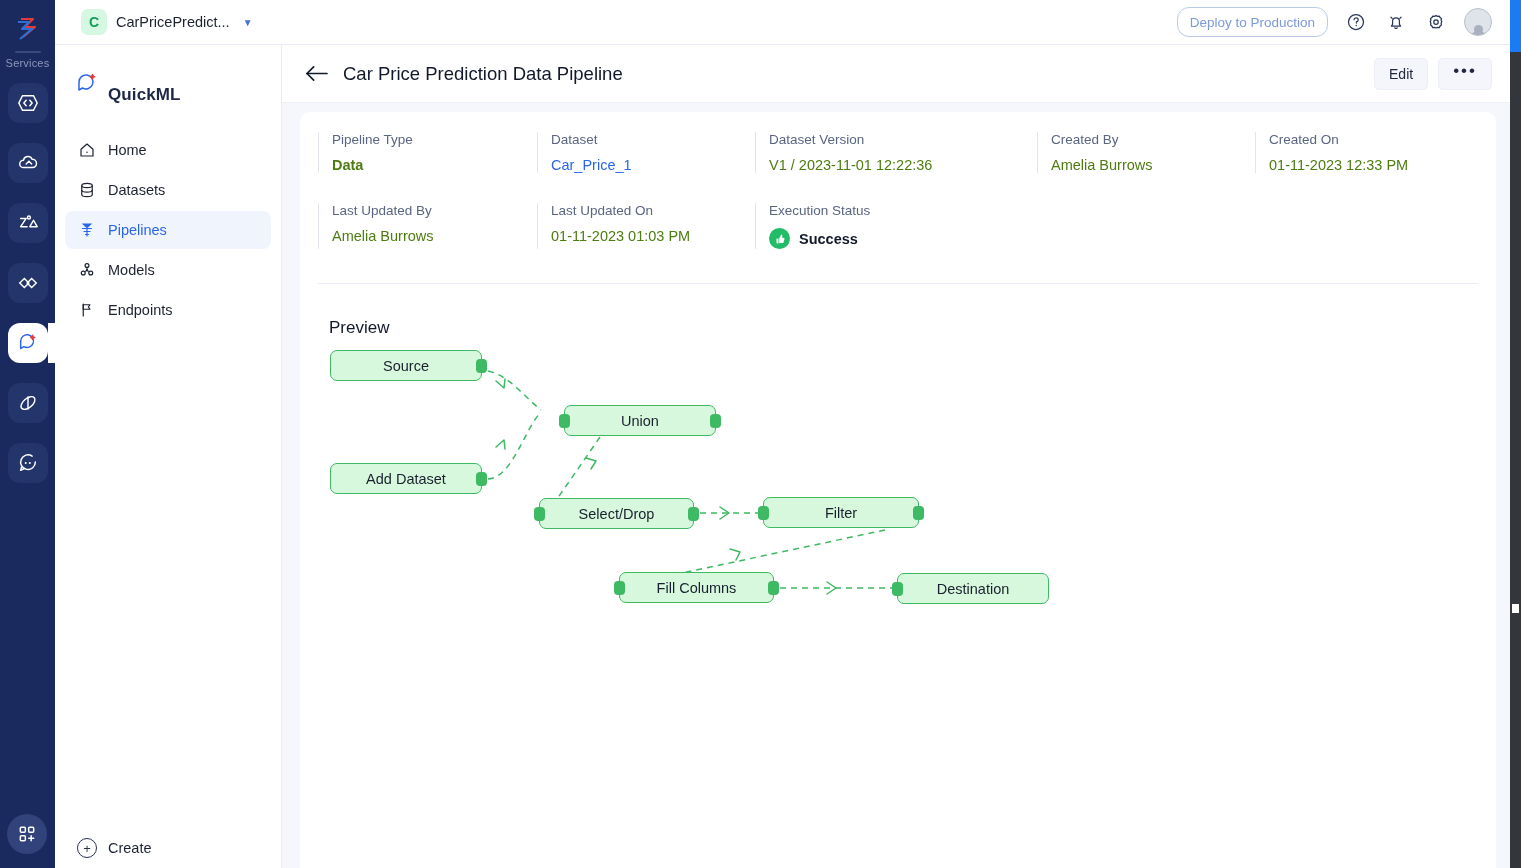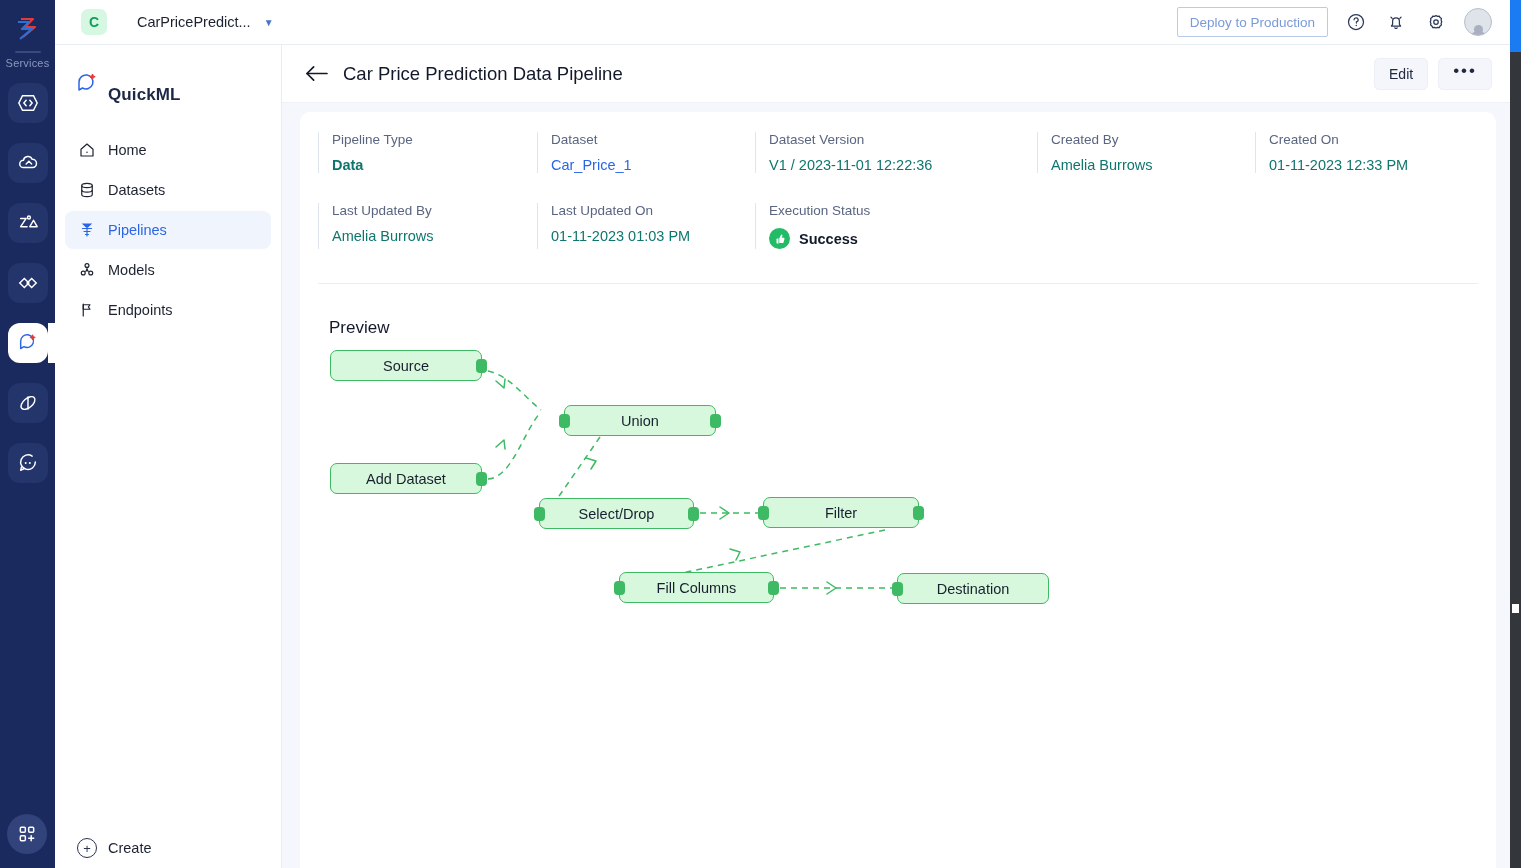"CarPricePredict..." .proj-name { margin-left: 21px -> none }
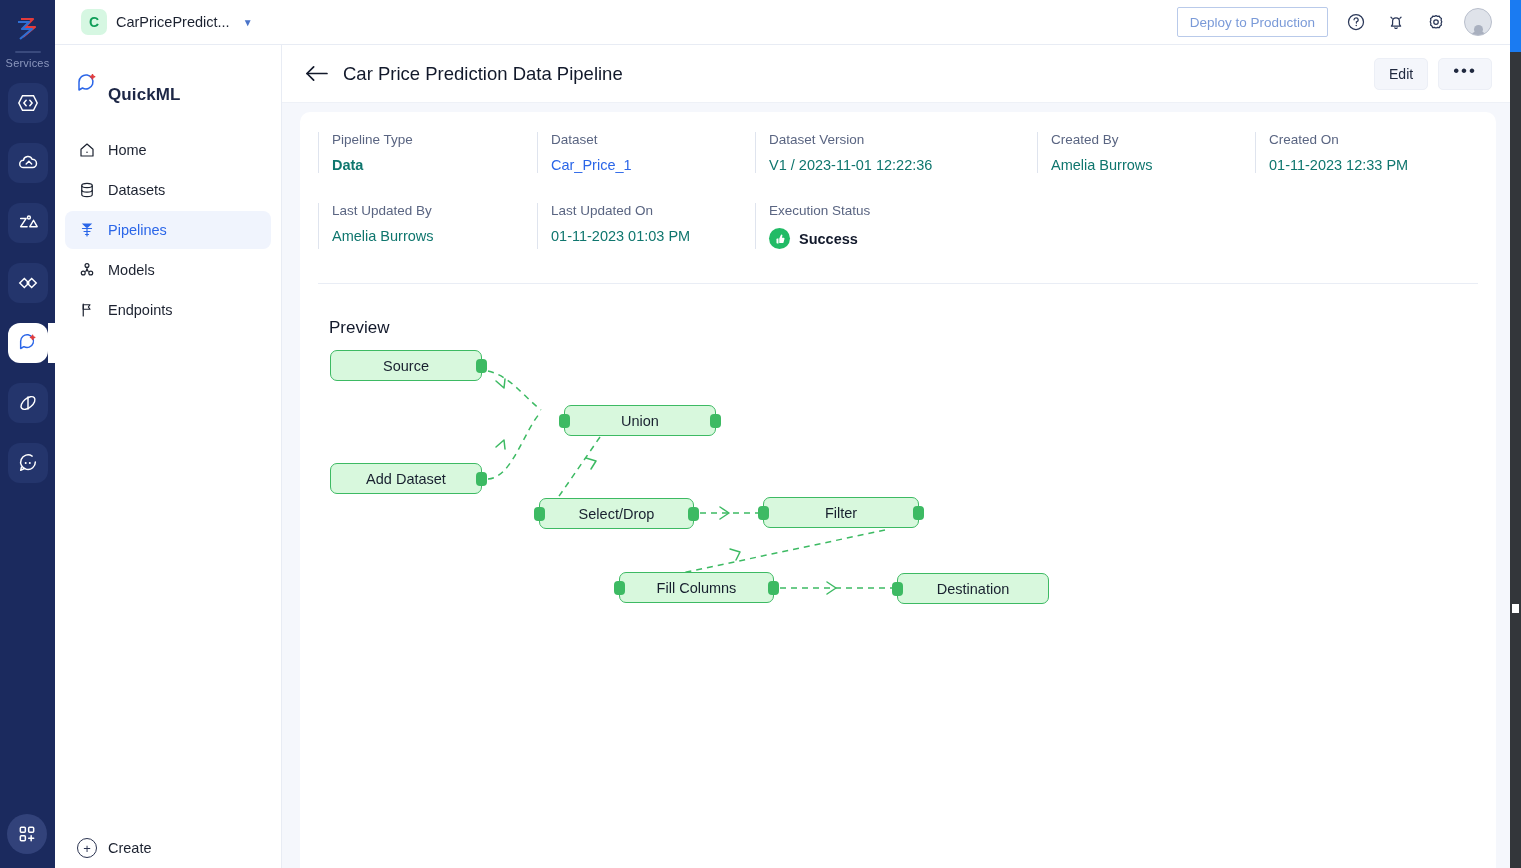"Deploy to Production" .deploy-btn { border-radius: 2px -> 12px }
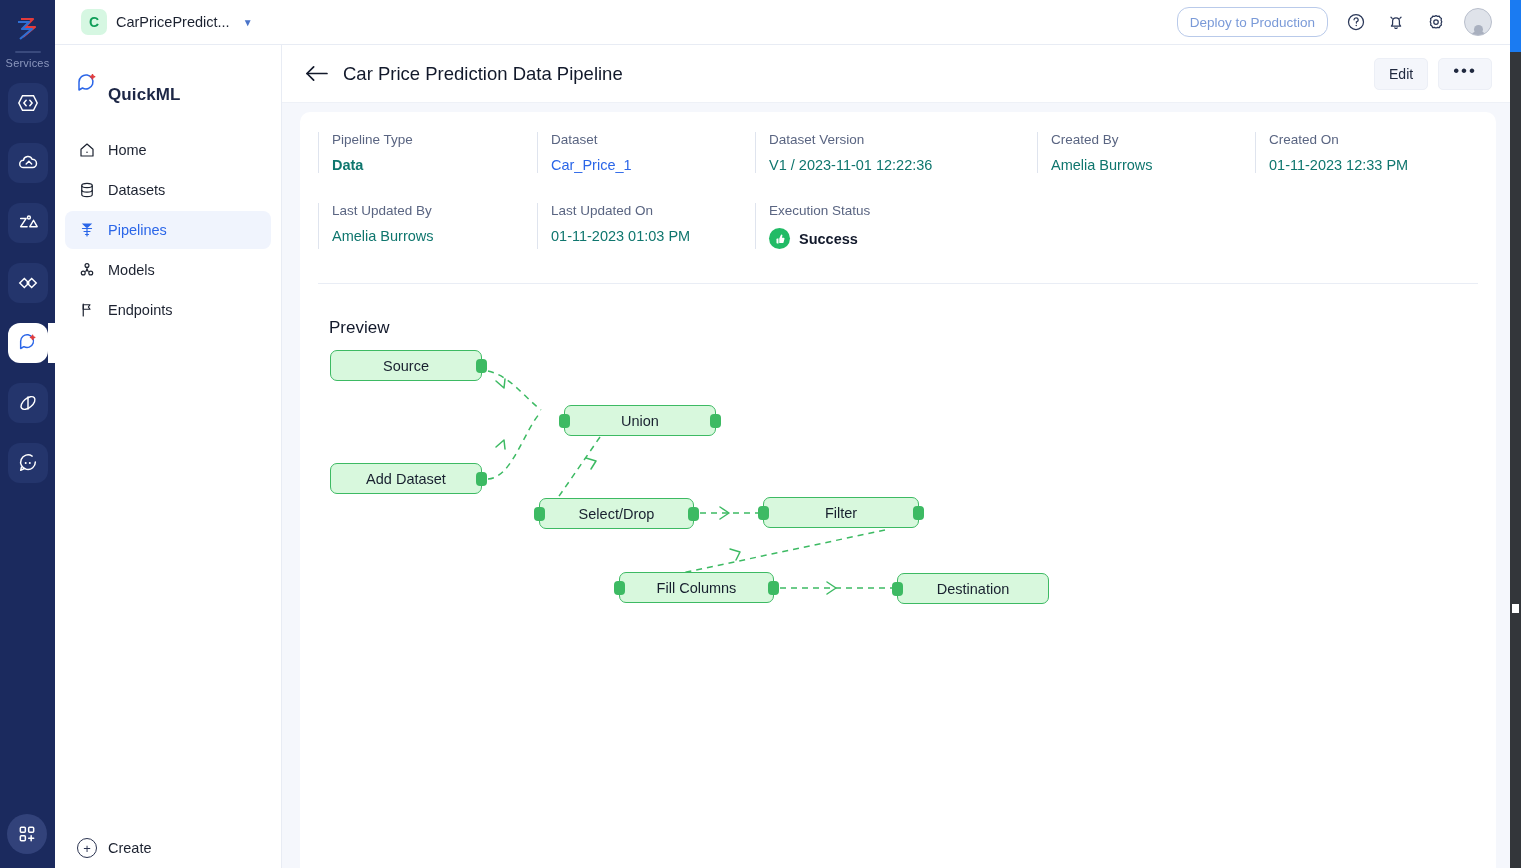"Data" .detail-value { color: #0f766e -> #4d7c0f }
